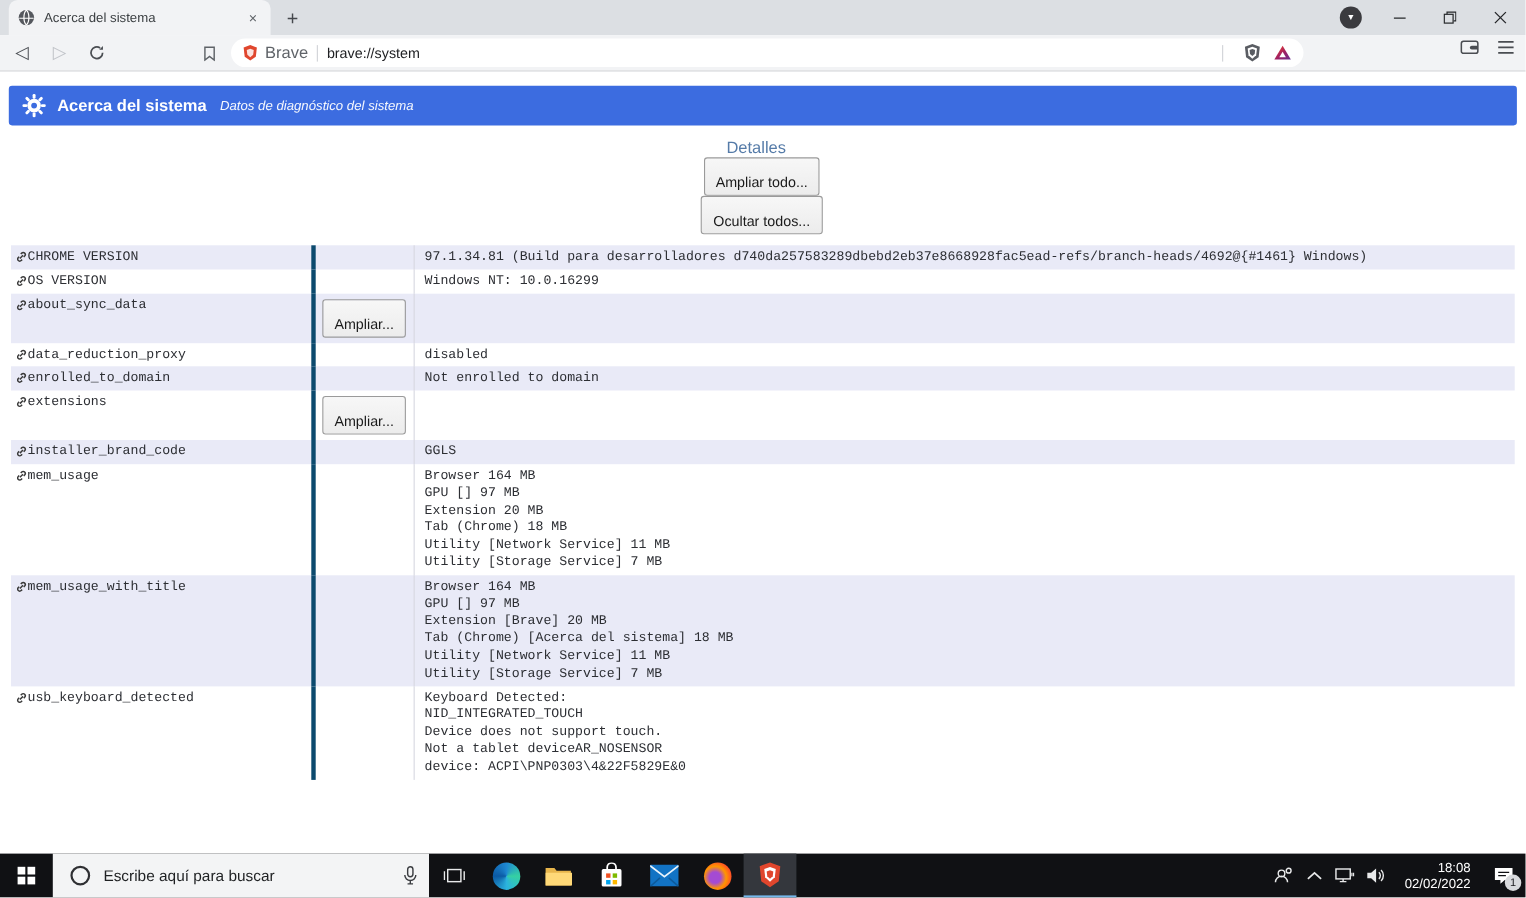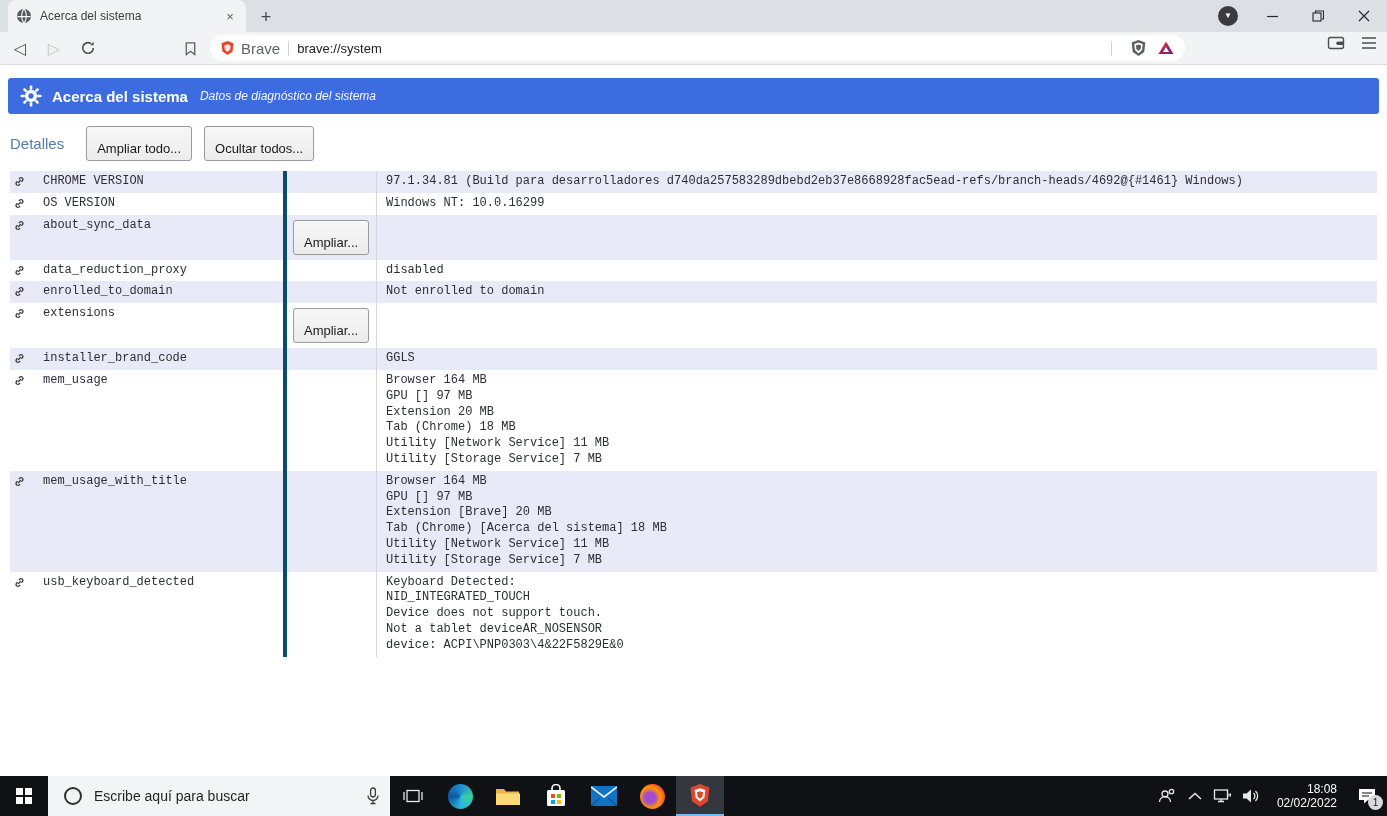"Detalles" .controls-row { flex-direction: none -> column }
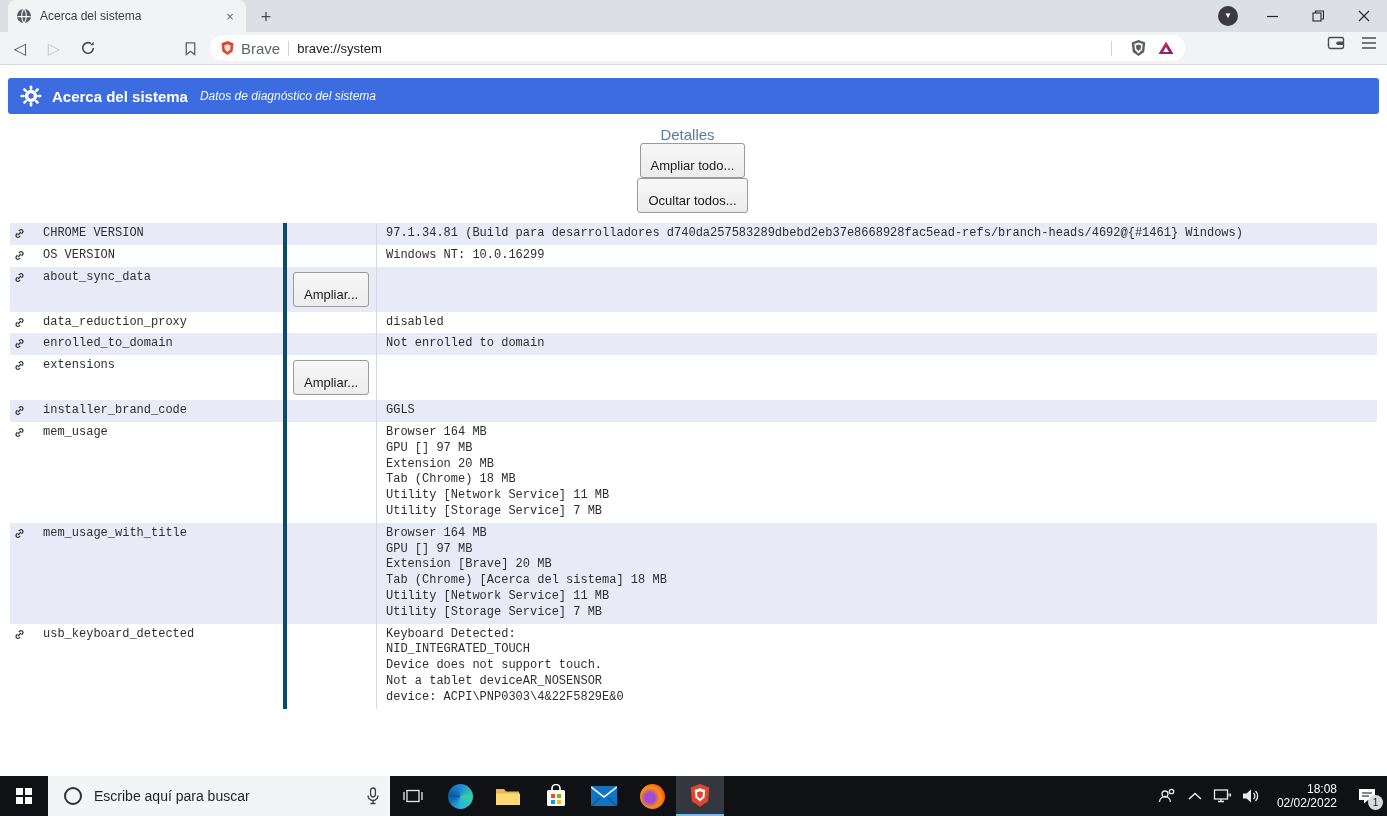"CHROME VERSION" .namecell { gap: 18px -> 0 }
